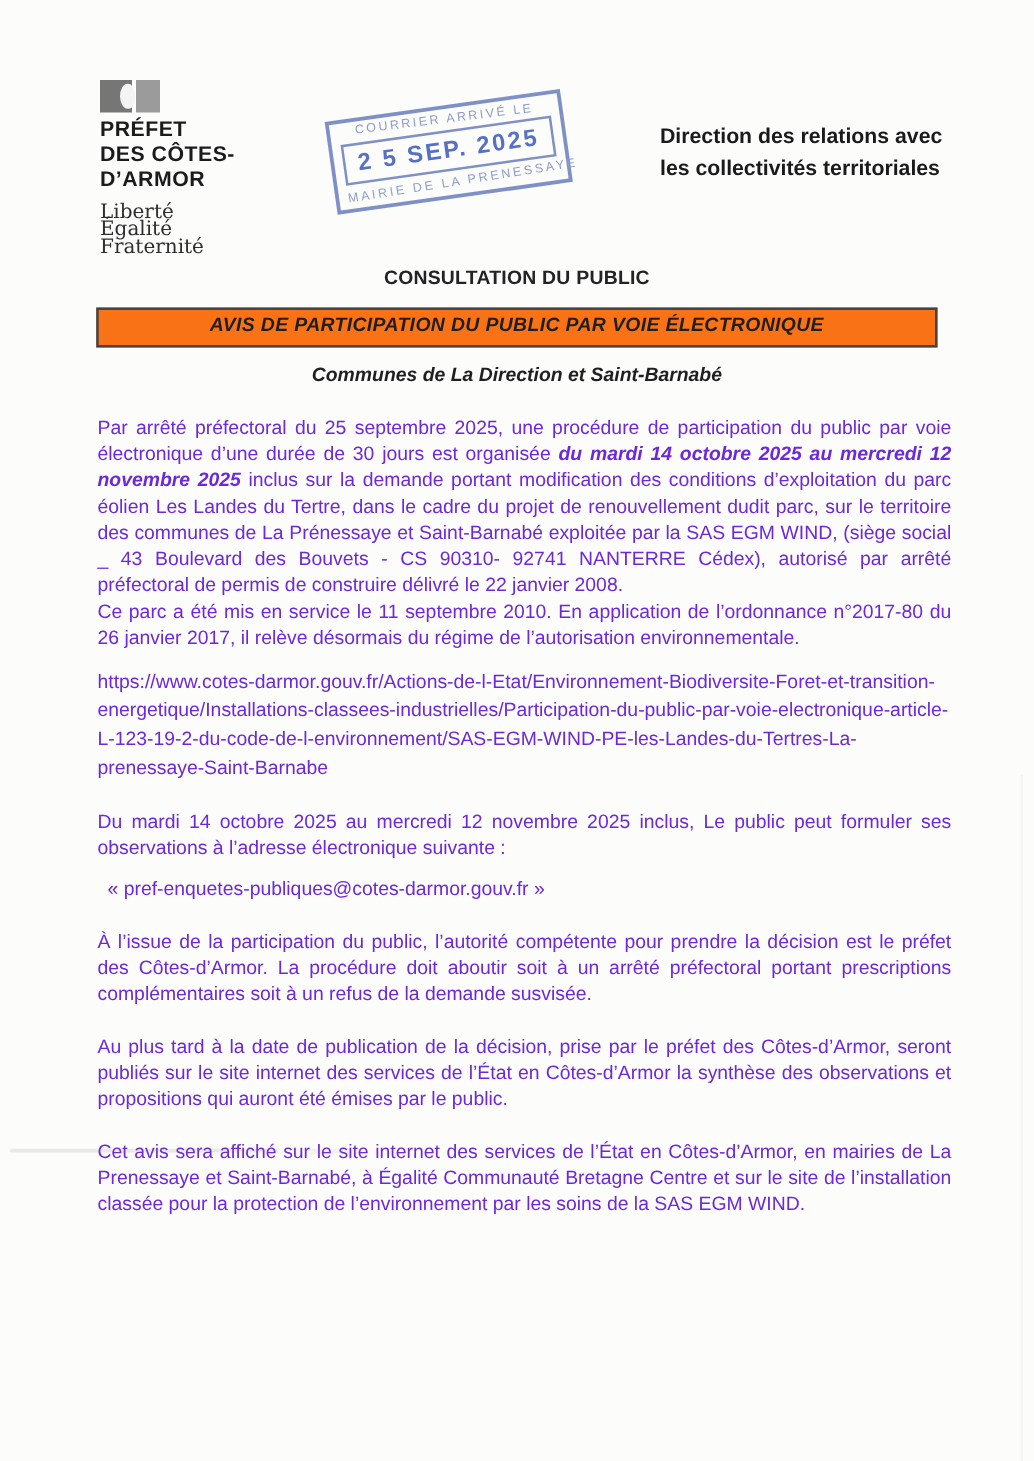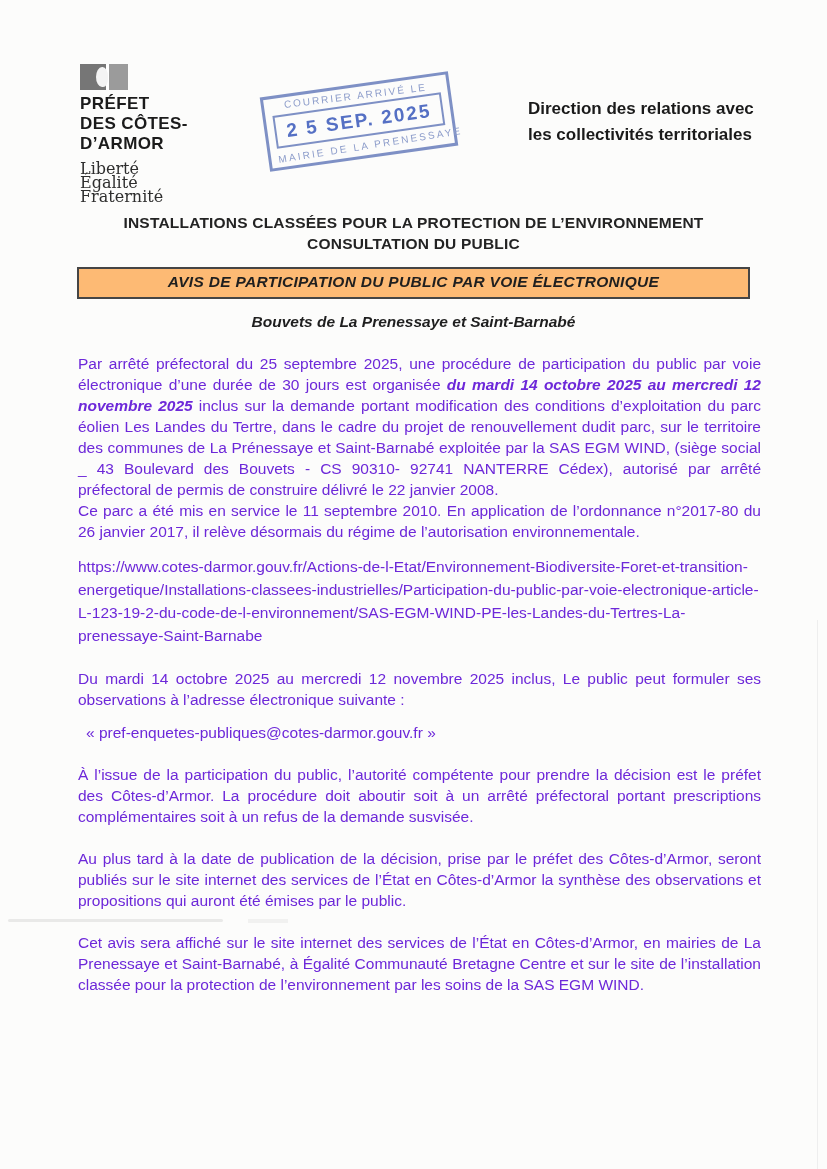"INSTALLATIONS CLASSÉES POUR LA" div.title-line { html: <div>INSTALLATIONS CLASSÉES POUR LA PROTECTION DE L’ENVIRONNEMENT</div> -> none }
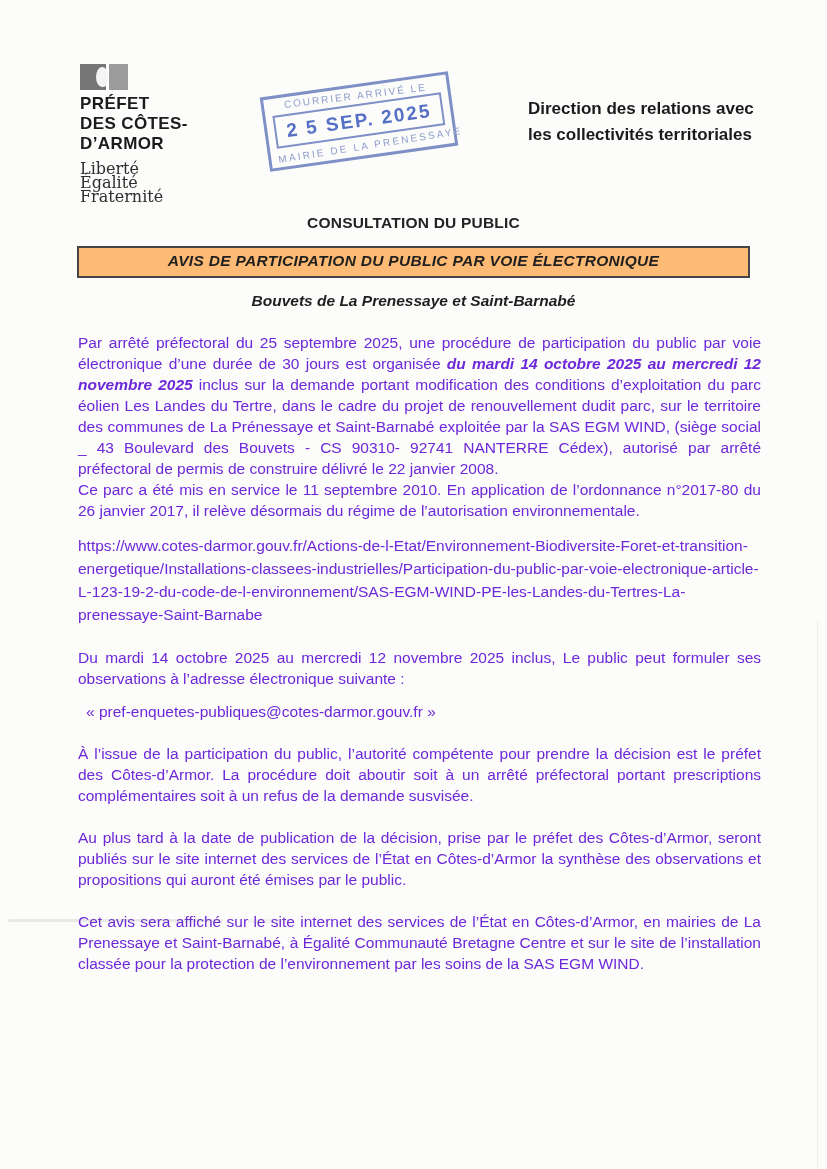"AVIS DE PARTICIPATION DU PUBLIC" .notice-box { background: #fdba74 -> #f97316 }
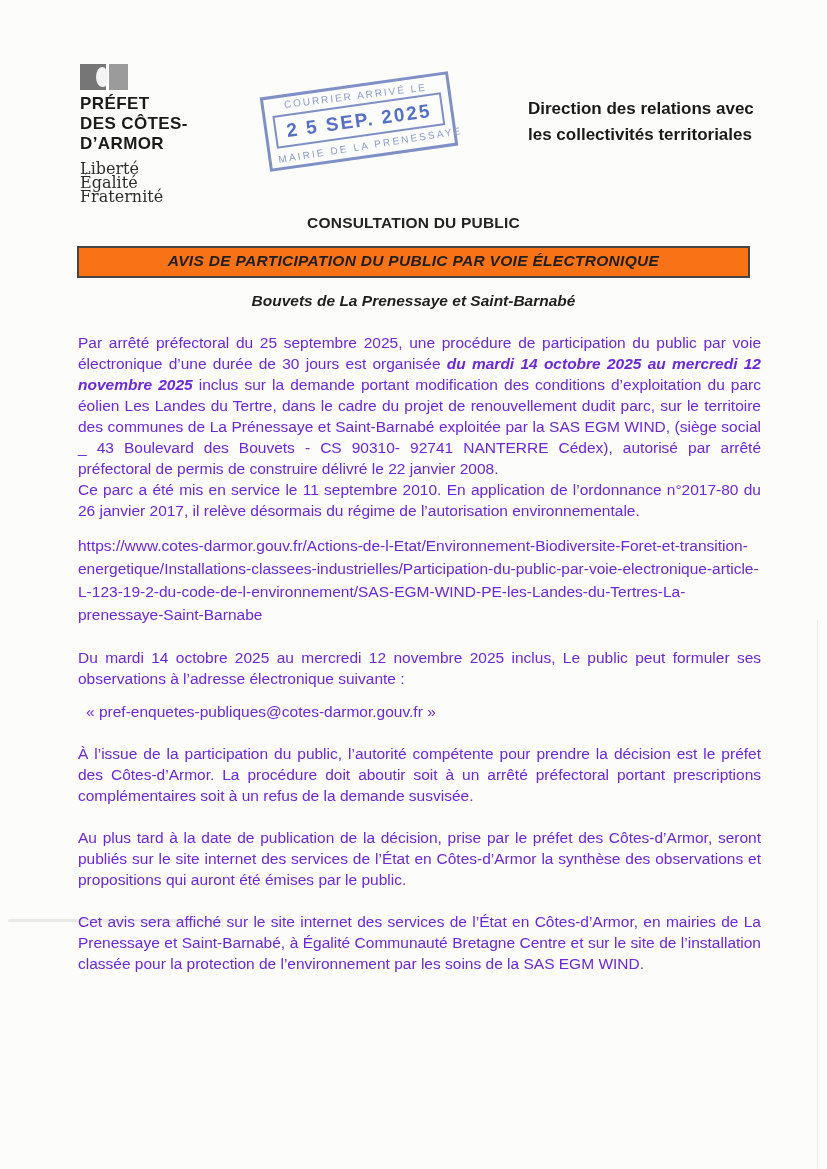"Bouvets de La Prenessaye et" div.communes { text: Bouvets de La Prenessaye -> Communes de La Direction }
